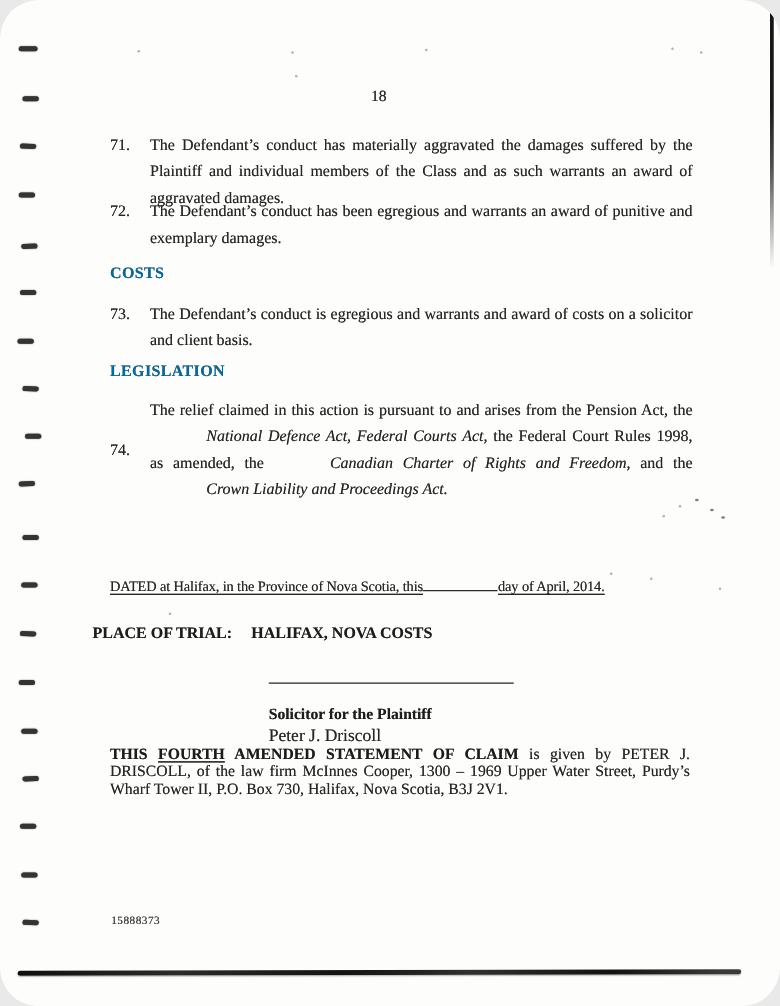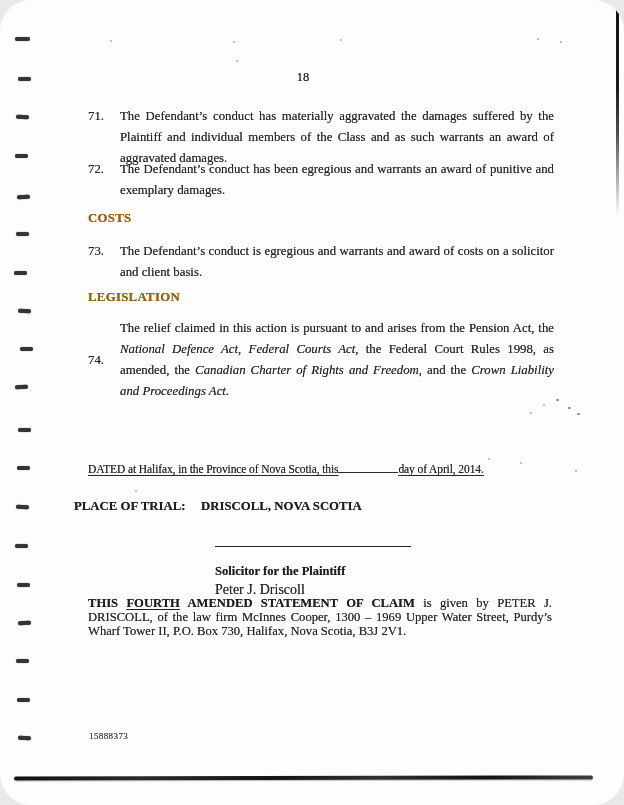"COSTS" .heading { color: #a16207 -> #0369a1 }
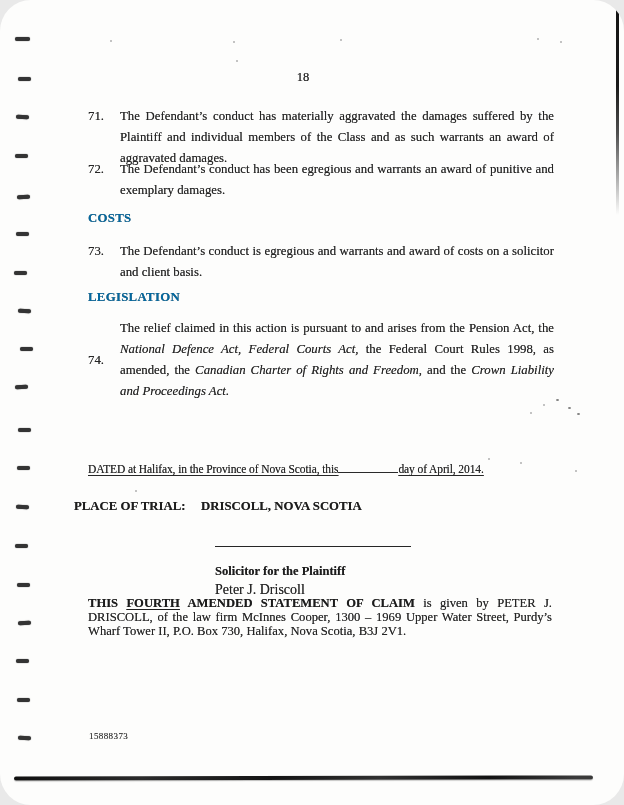"National Defence Act, Federal Courts" i { margin-left: none -> 45px }
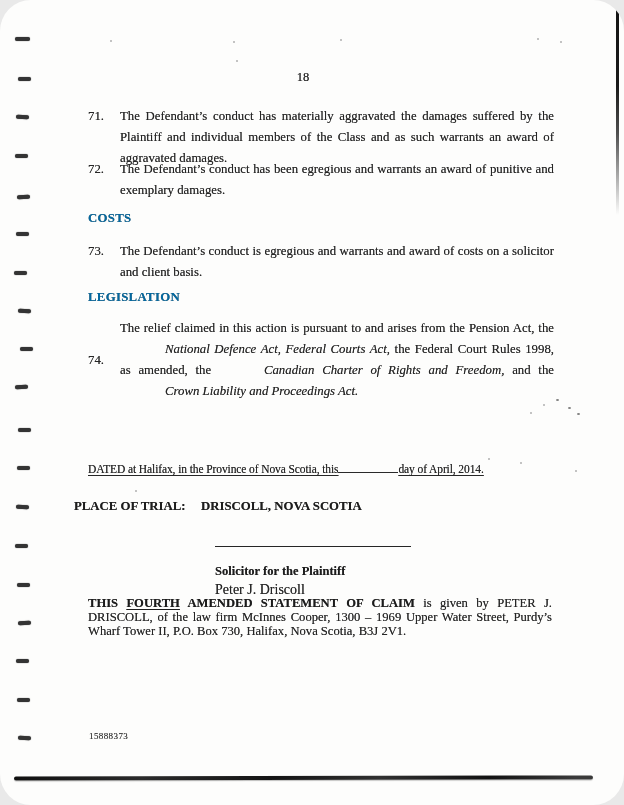"DRISCOLL, NOVA SCOTIA" span { text: DRISCOLL, NOVA SCOTIA -> HALIFAX, NOVA COSTS }
